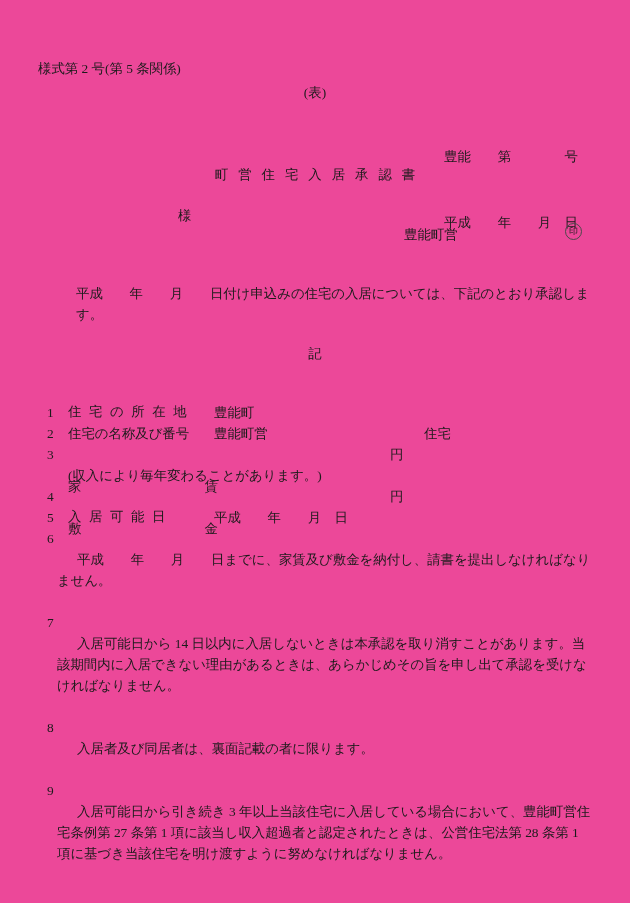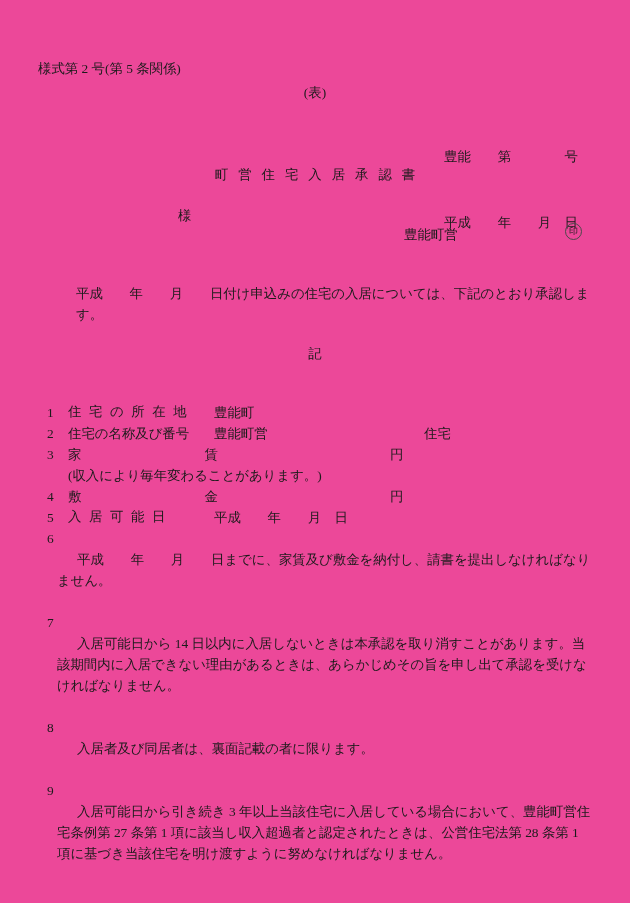"家賃" .w150 { margin-top: none -> 32px }
